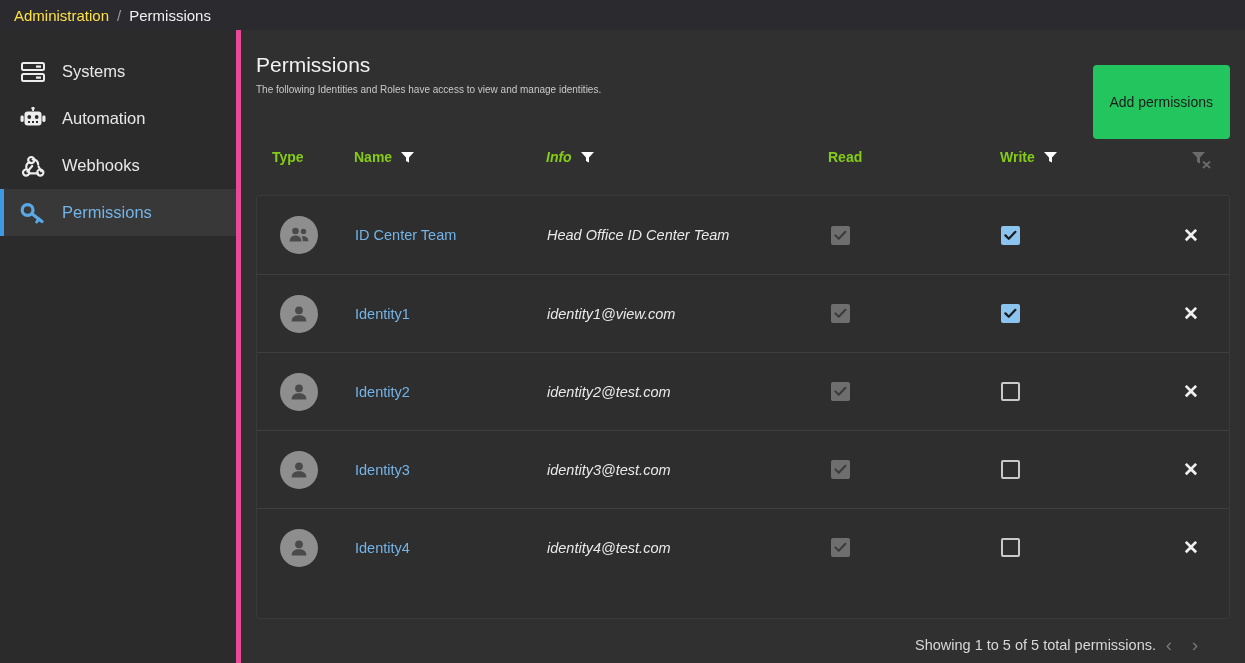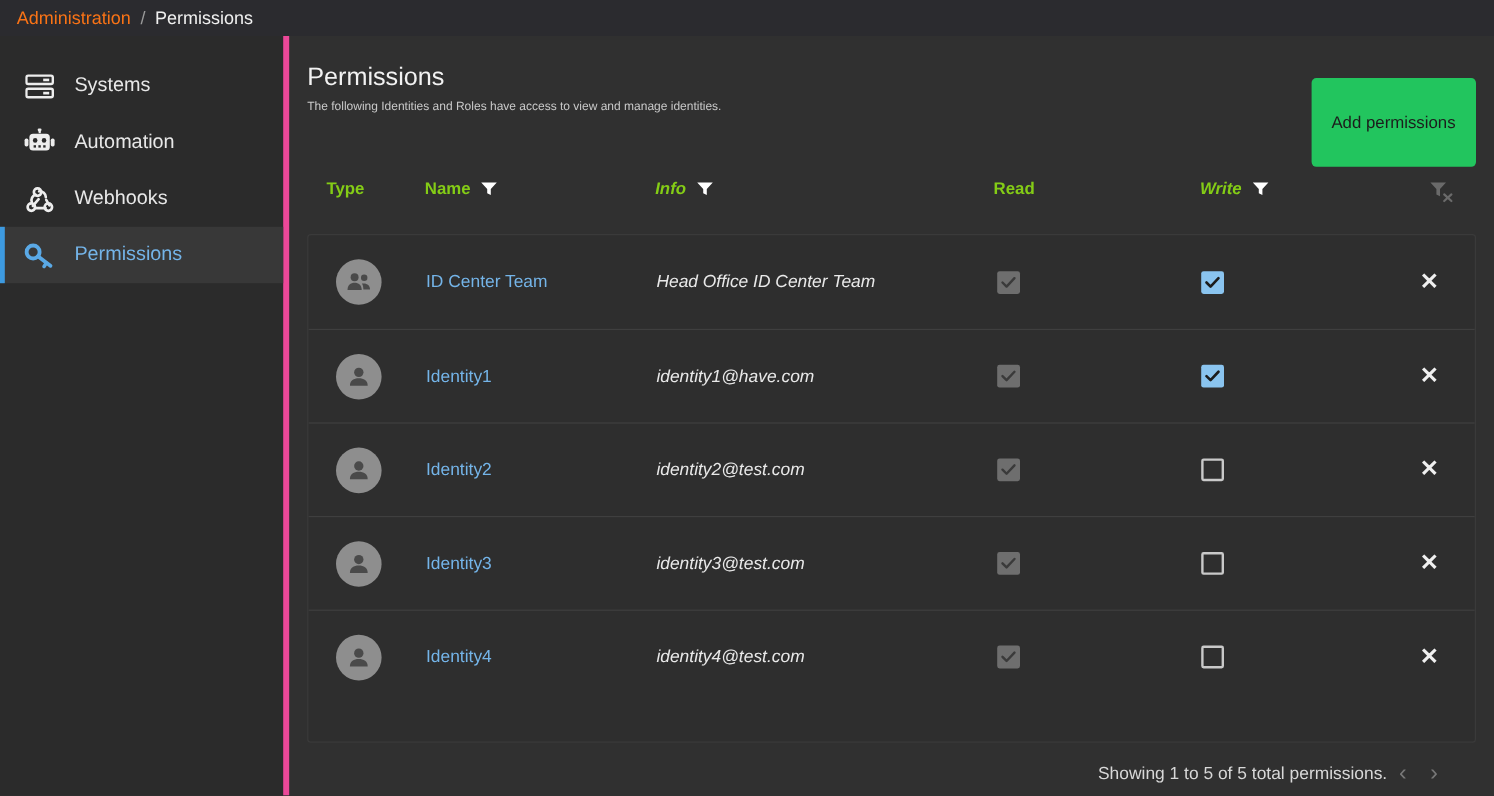"Administration" .bc-link { color: #f97316 -> #fde047 }
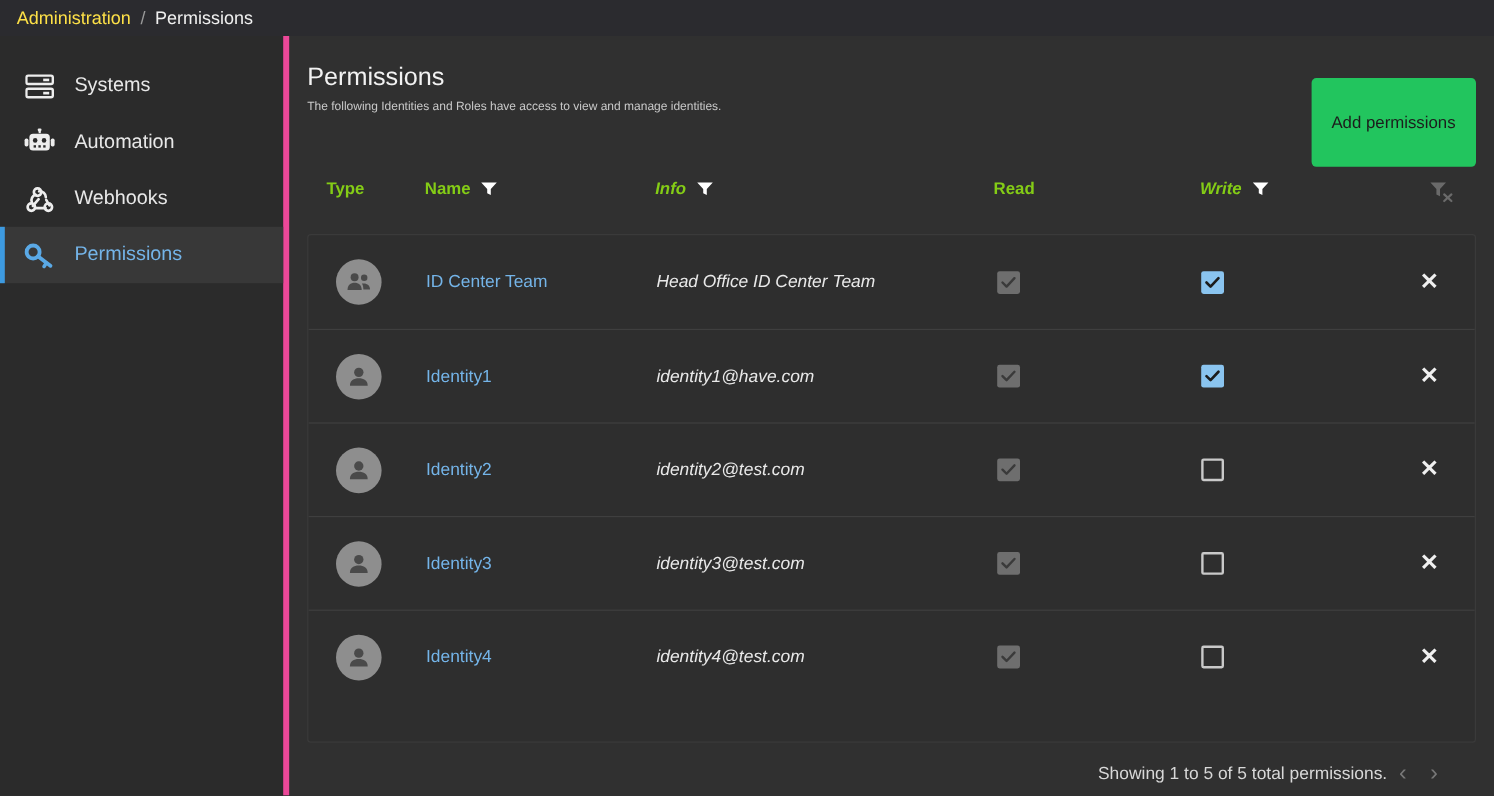"Write" .c-write { font-style: italic -> none }
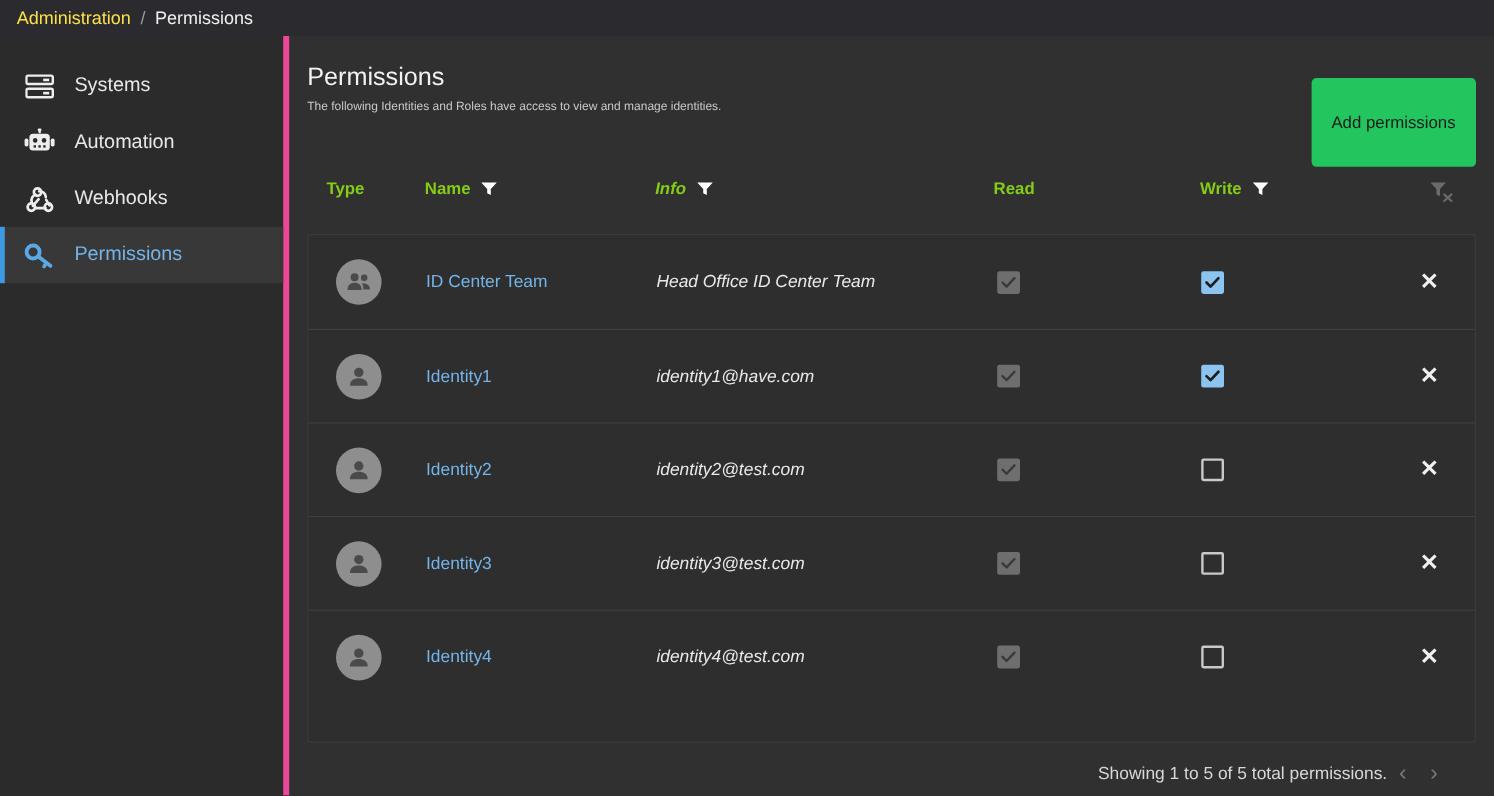"identity1@have.com" span.info-text { text: identity1@have.com -> identity1@view.com }
